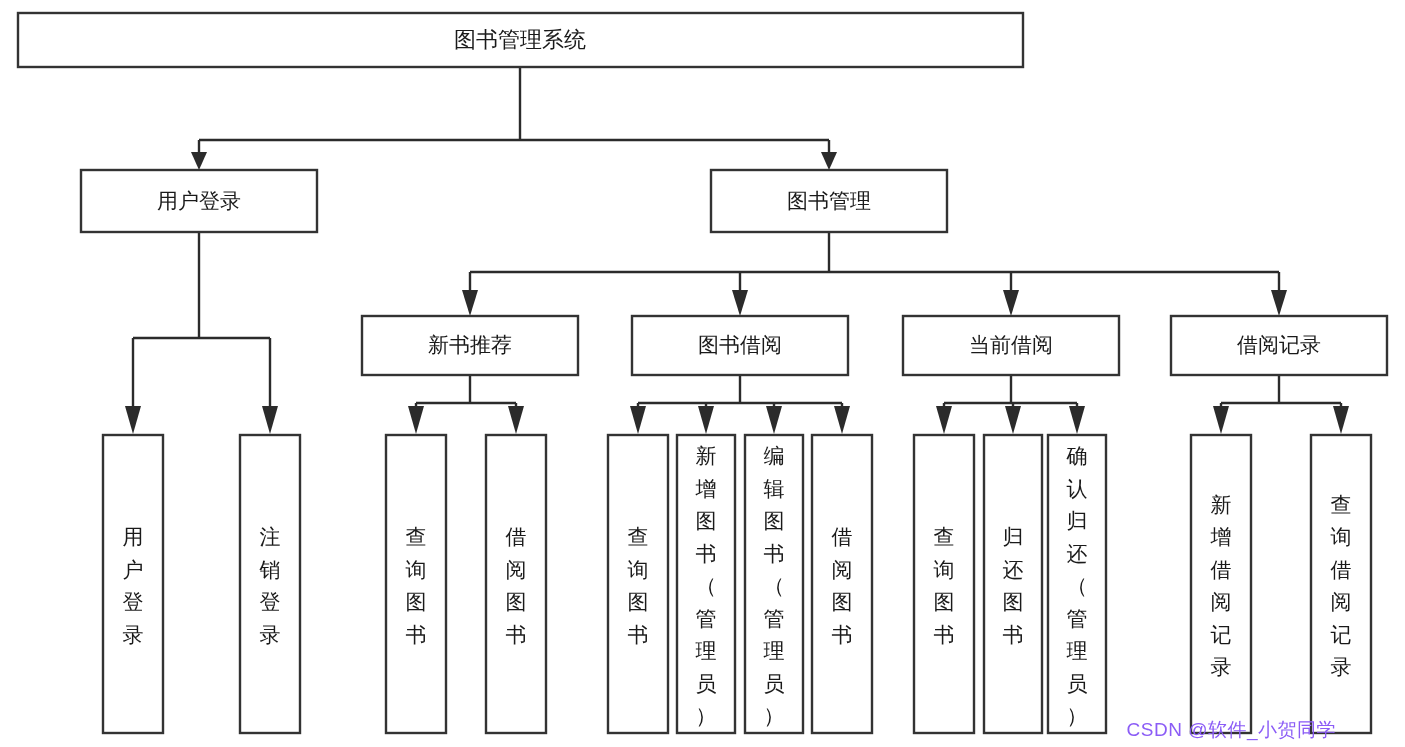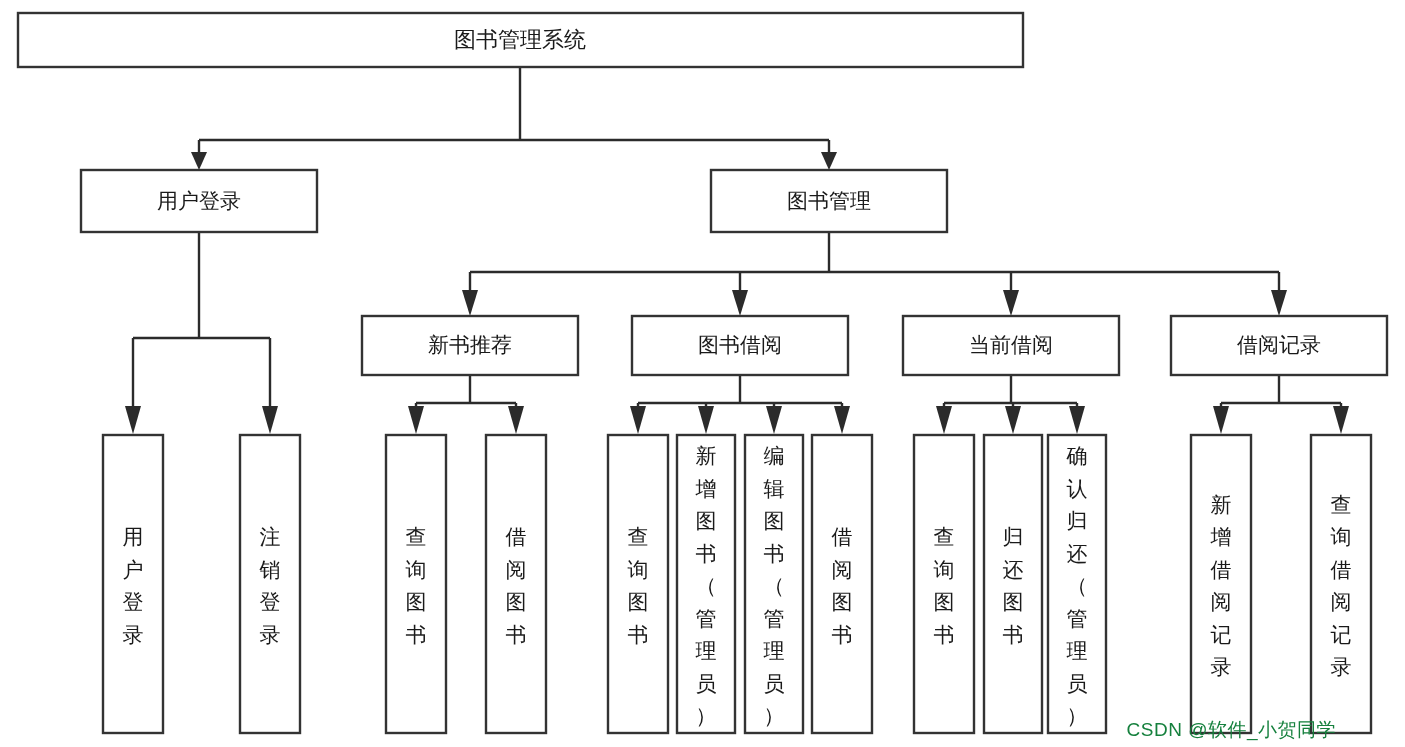"CSDN @软件_小贺同学" .watermark { color: #15803d -> #8b5cf6 }
